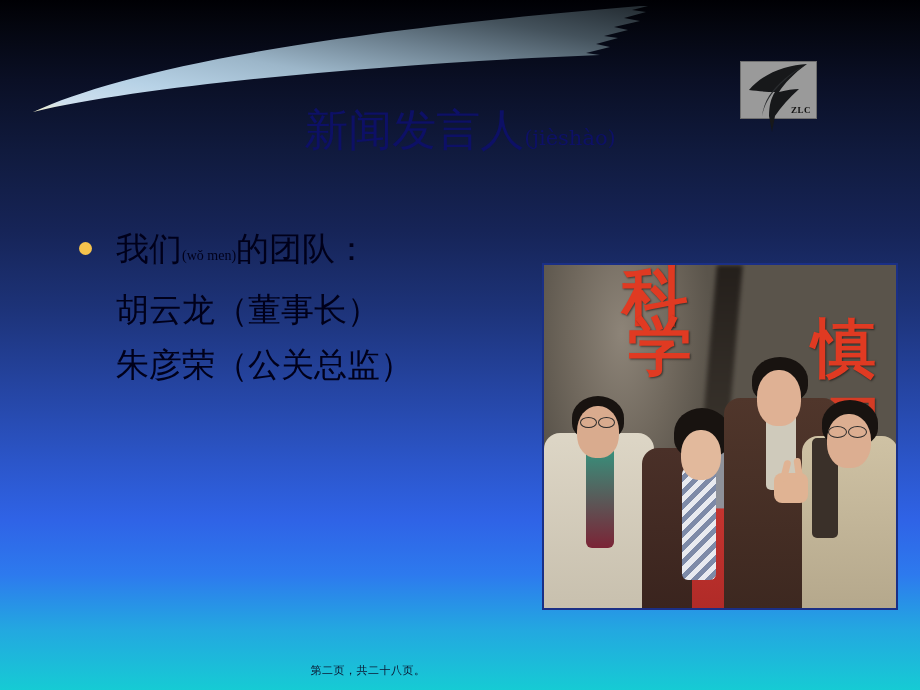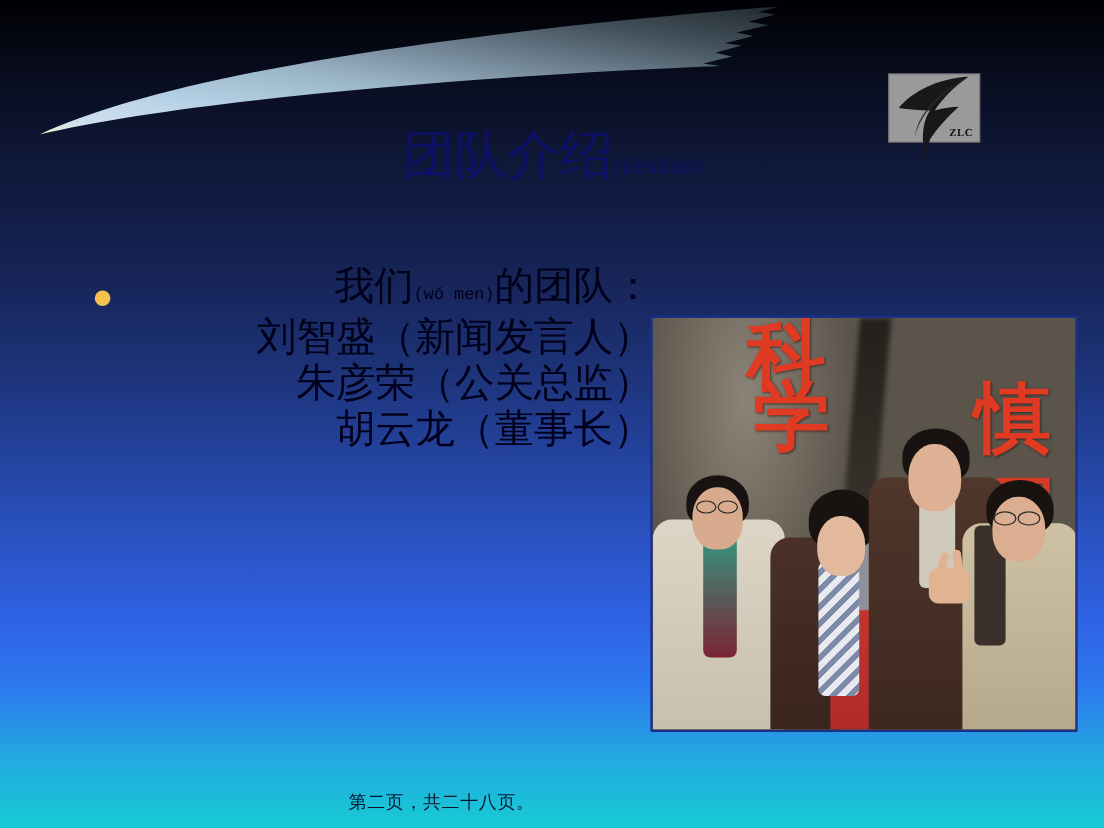"团队介绍" span { text: 团队介绍 -> 新闻发言人 }
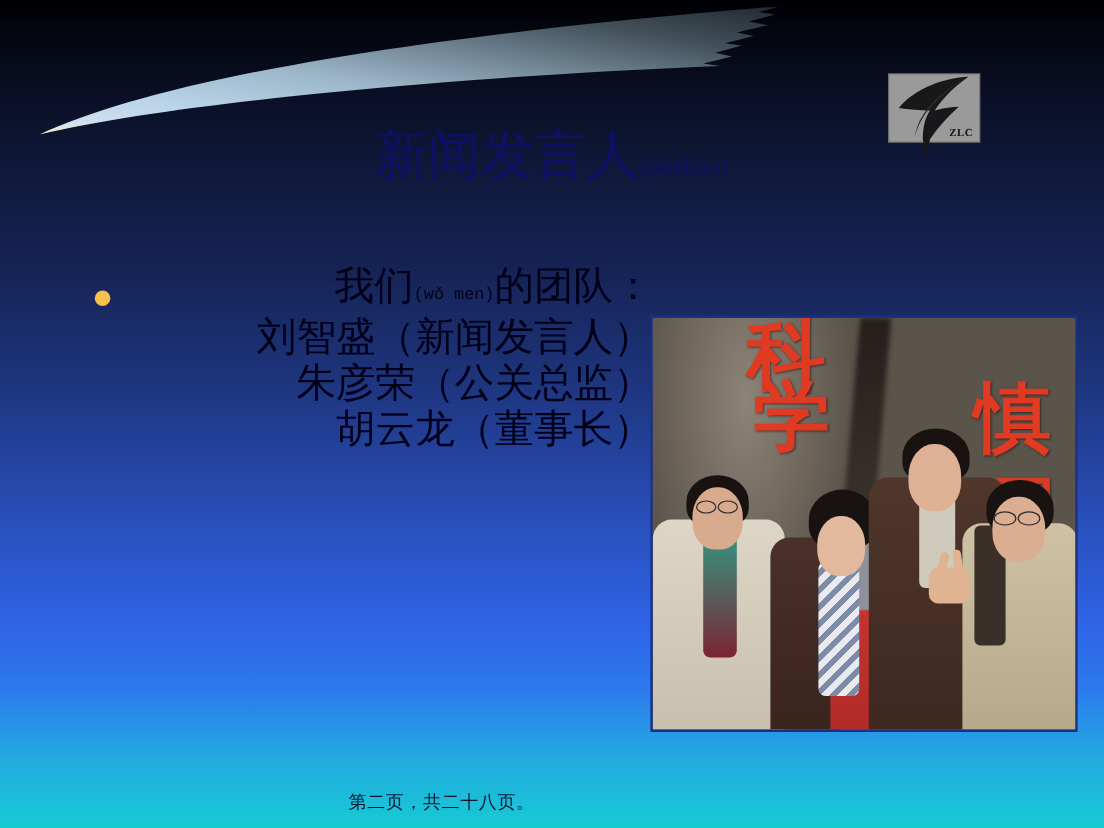"(jièshào)" #title .pinyin { font-size: 17px -> 21px }
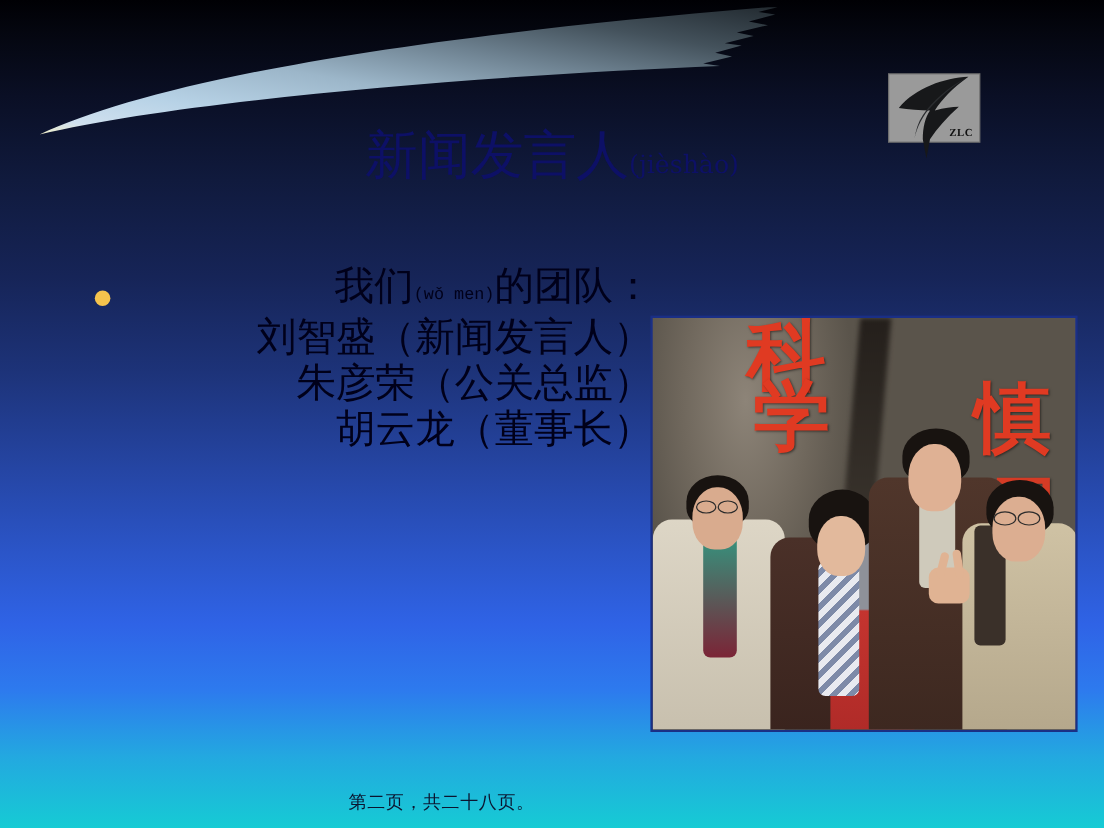"我们(wǒ men)的团队：" .line { font-family: Liberation Mono, monospace -> Liberation Serif, serif; line-height: 38px -> 55px; text-align: right -> none }
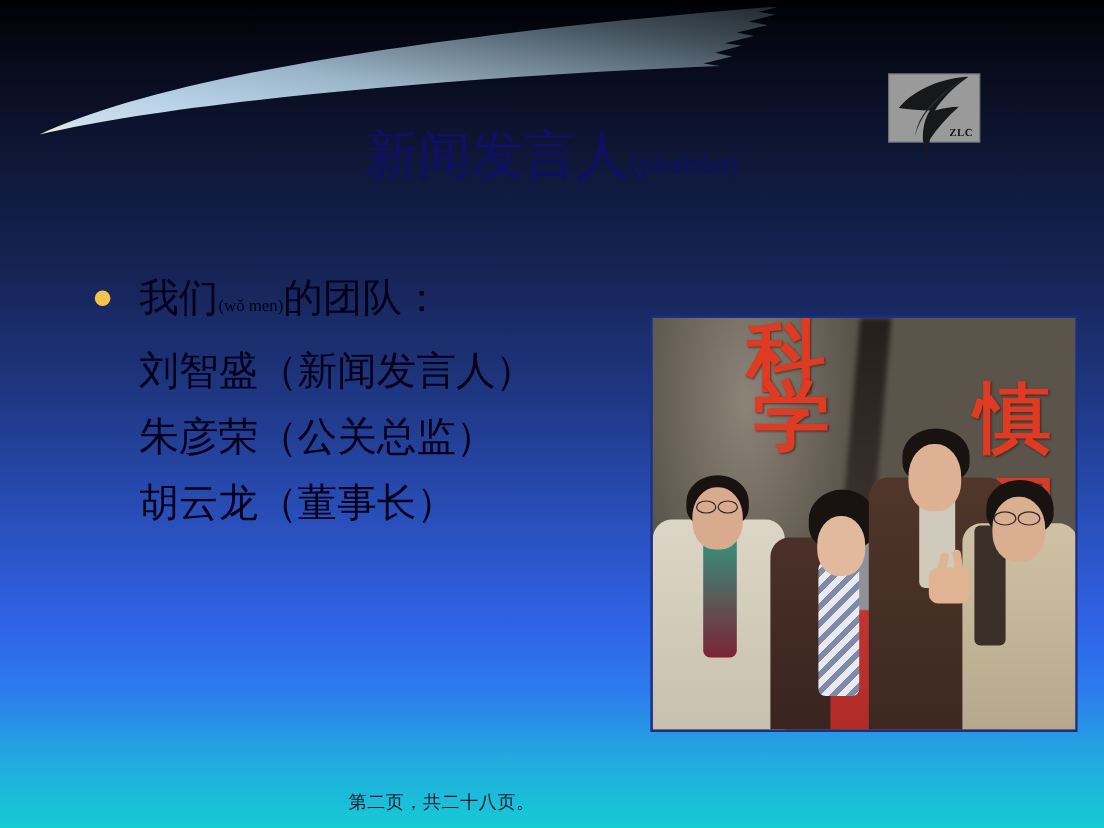"刘智盛（新闻发言人）" div.line { html: <div> <span>刘智盛</span><span>（新闻发言人）</span> </div> -> none }
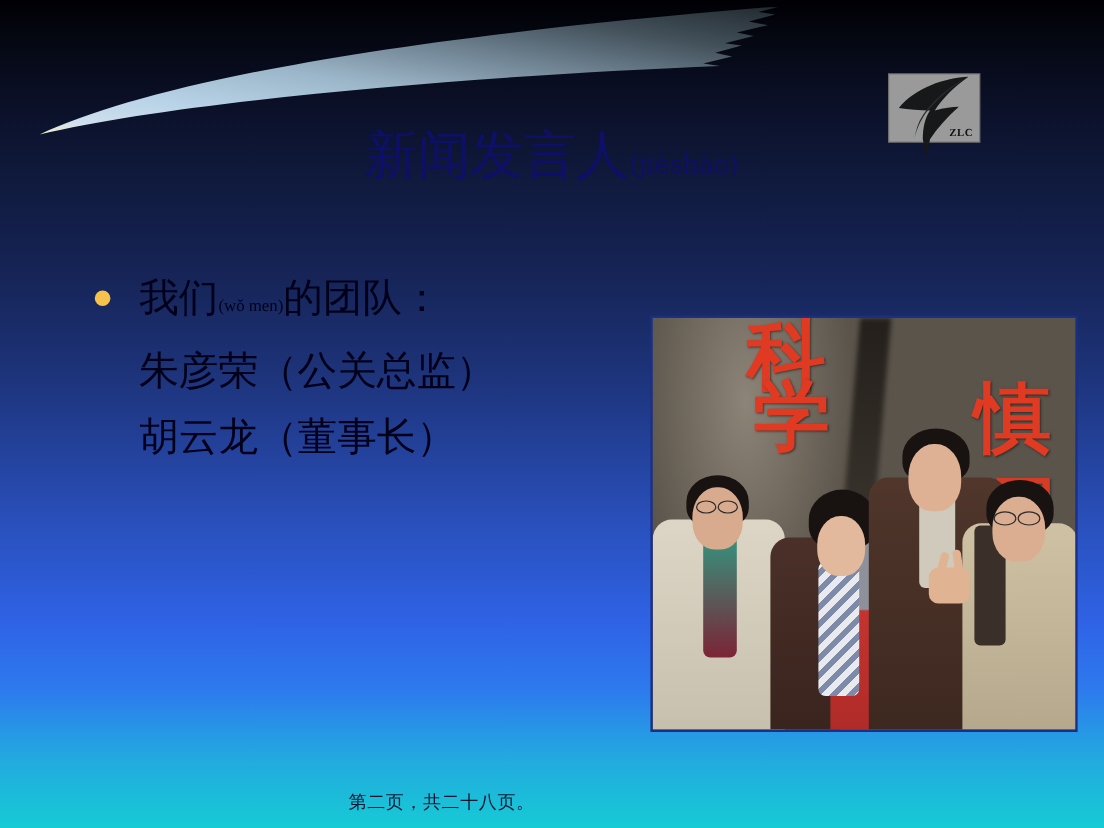"朱彦荣（公关总监）" div.line { order: before "胡云龙（董事长）" -> after "胡云龙（董事长）" }
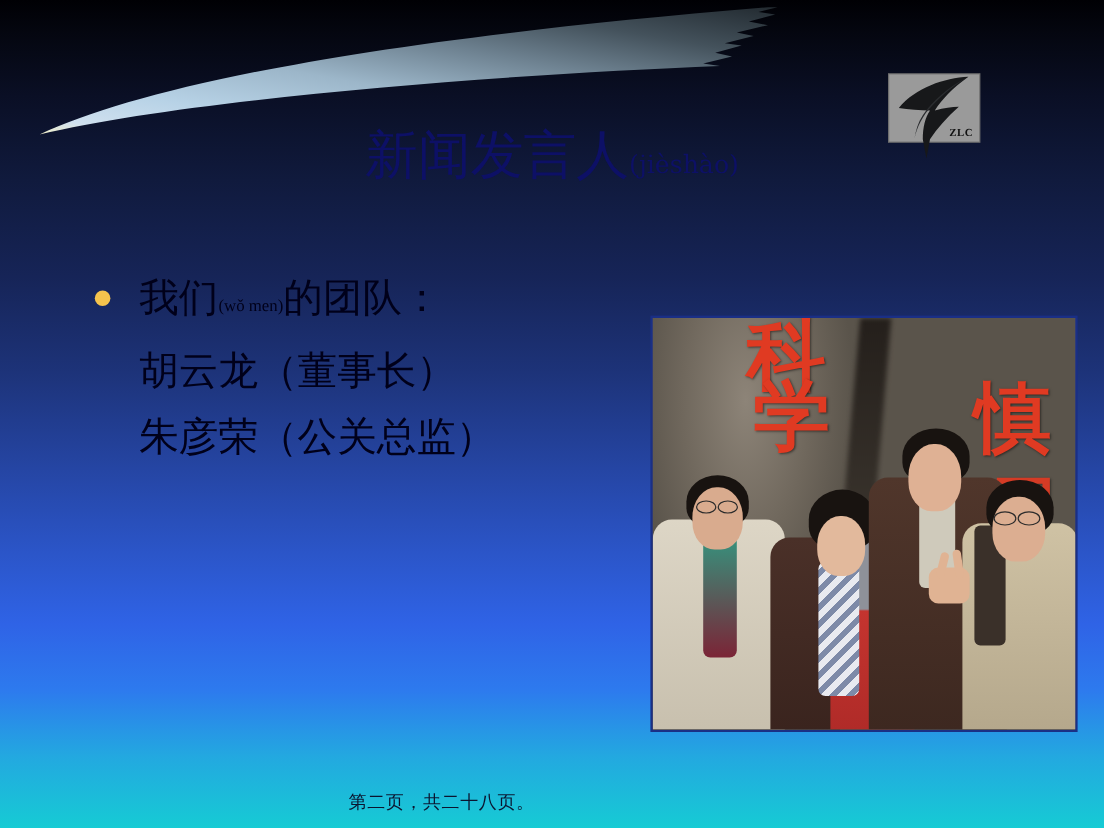"第二页，共二十八页。" #footer { font-size: 15px -> 11px }
